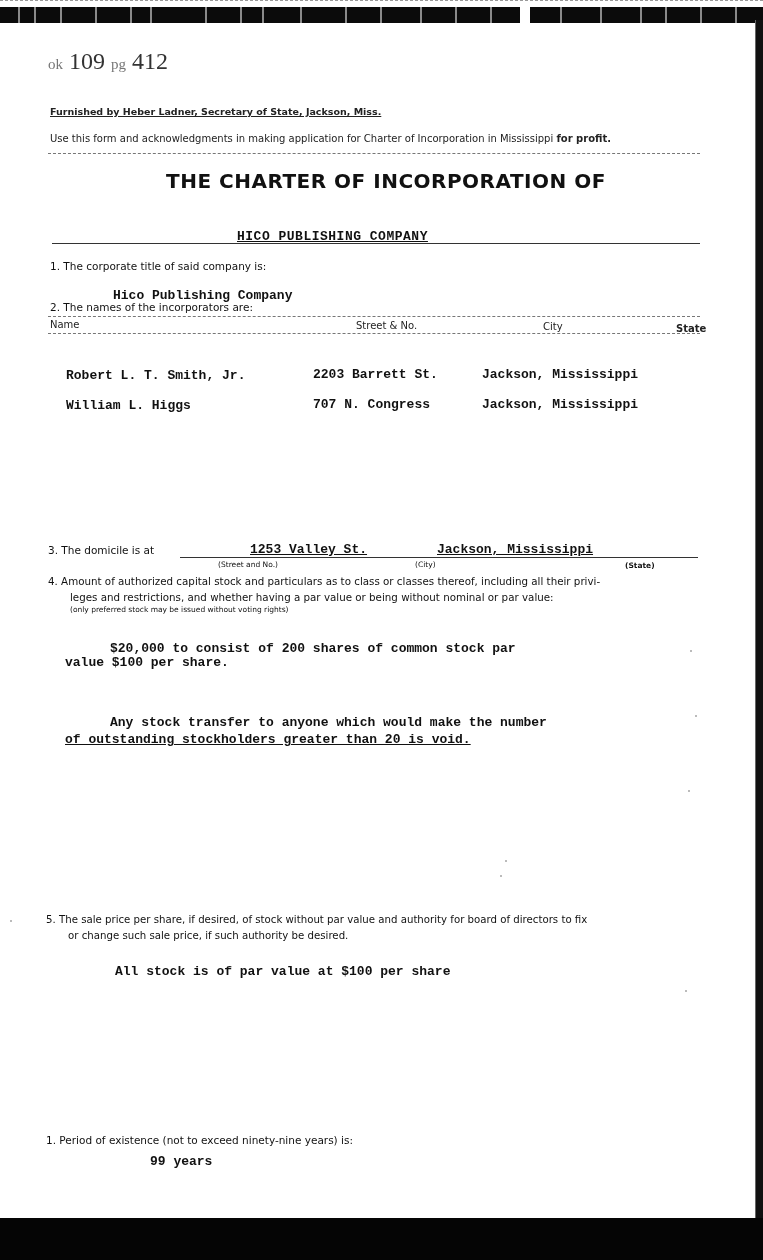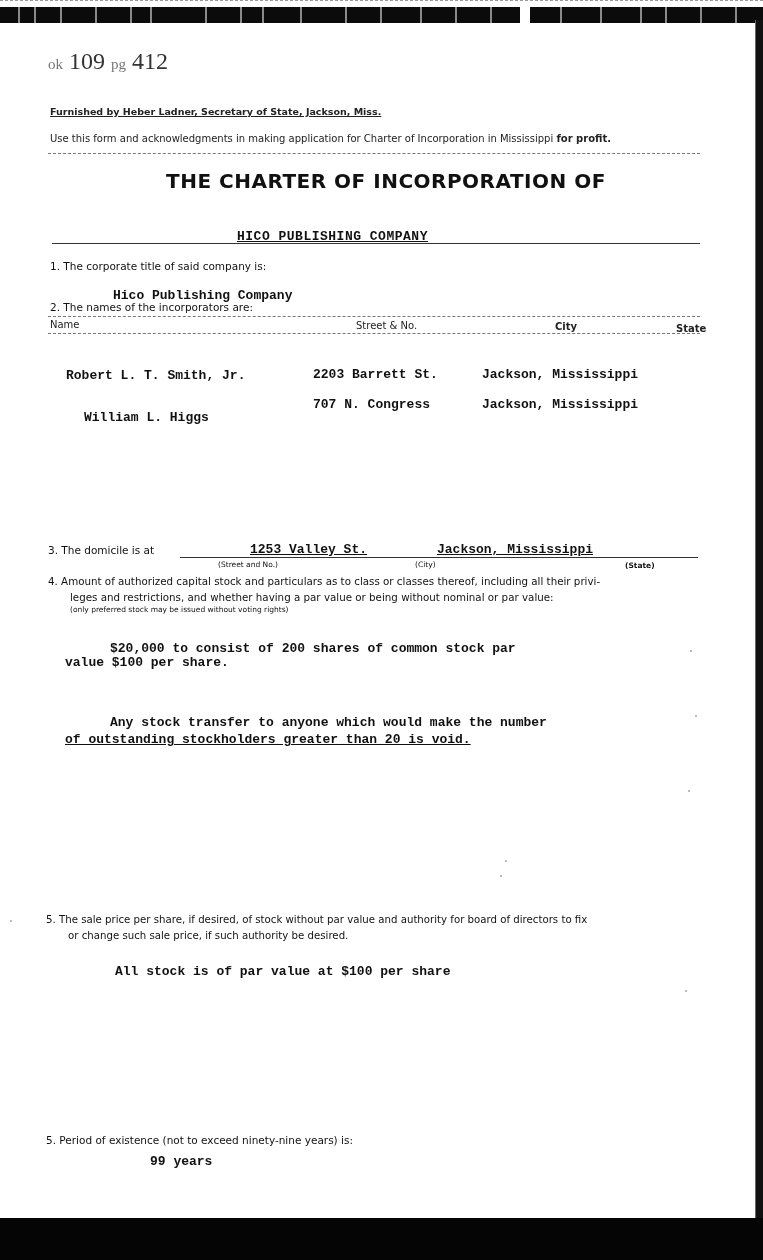"City" div.abs { font-weight: bold -> none; left: 555px -> 543px }
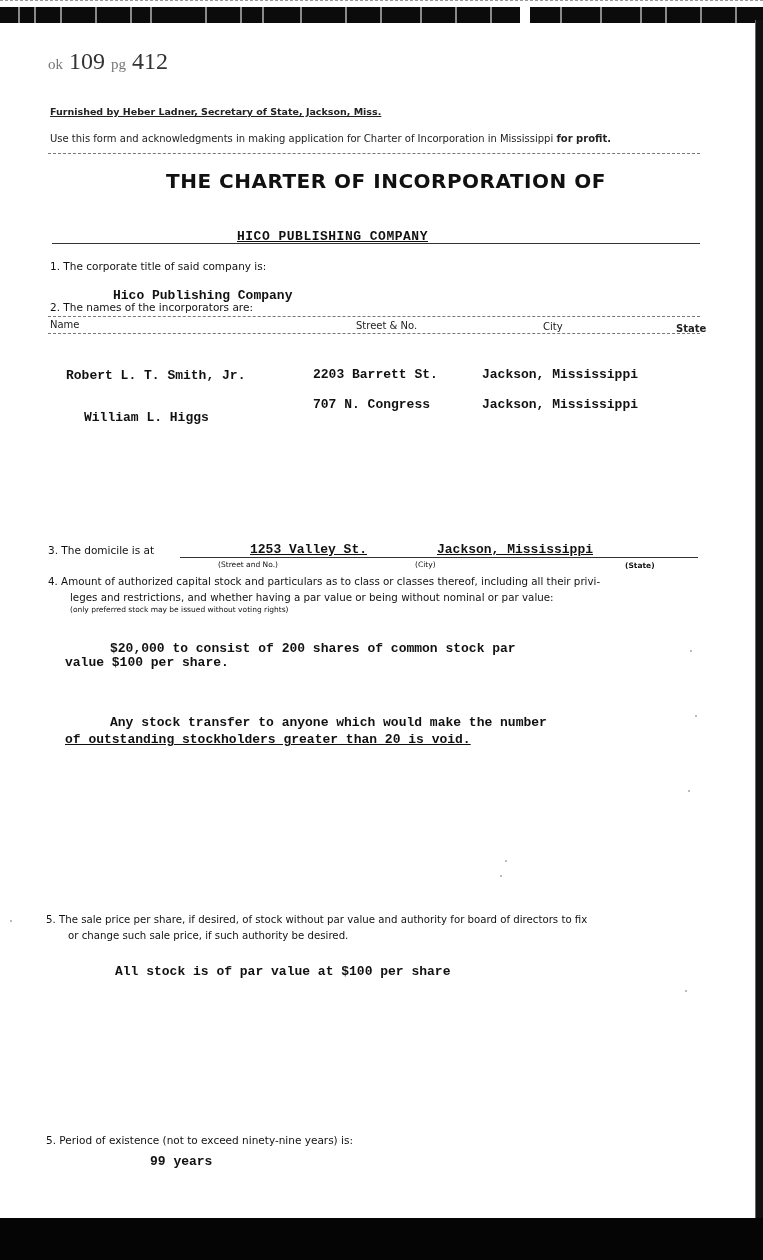"William L. Higgs" div.abs { left: 84px -> 66px; margin-top: 12px -> none }
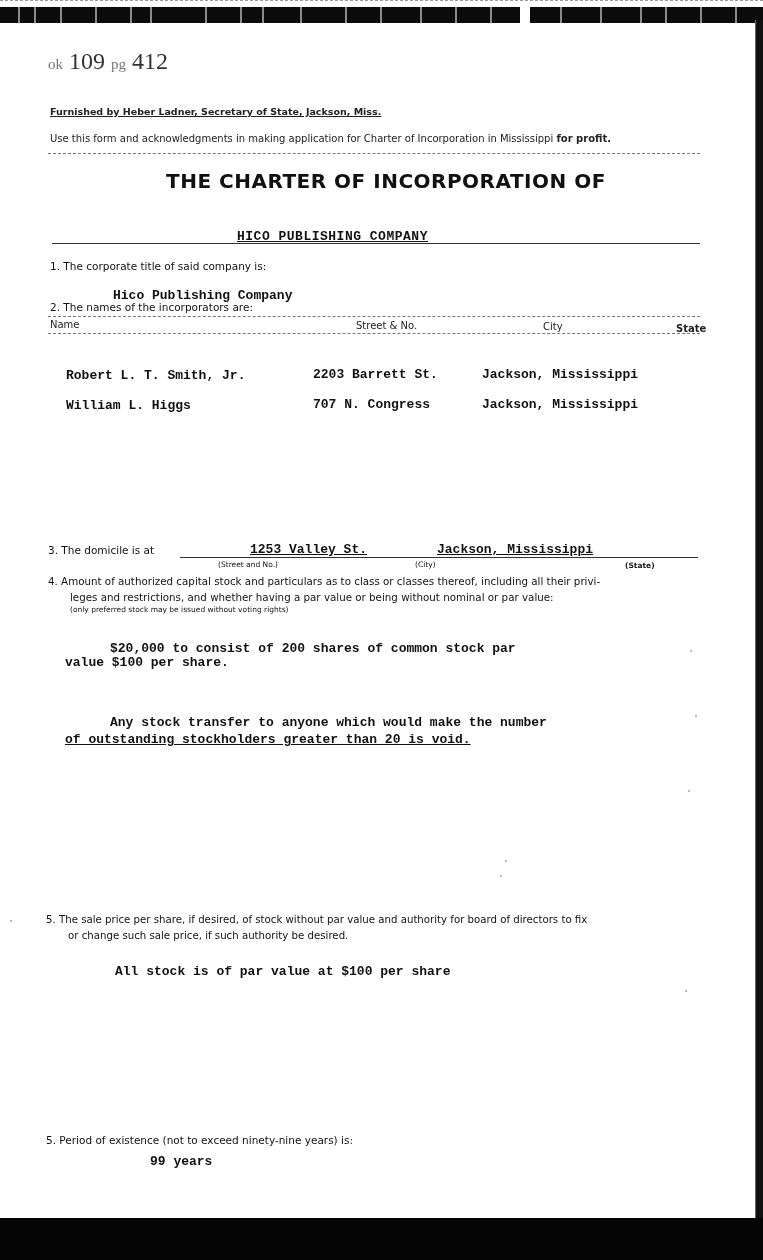"5. Period of existence (not" div.abs { text: 5 -> 1 }
